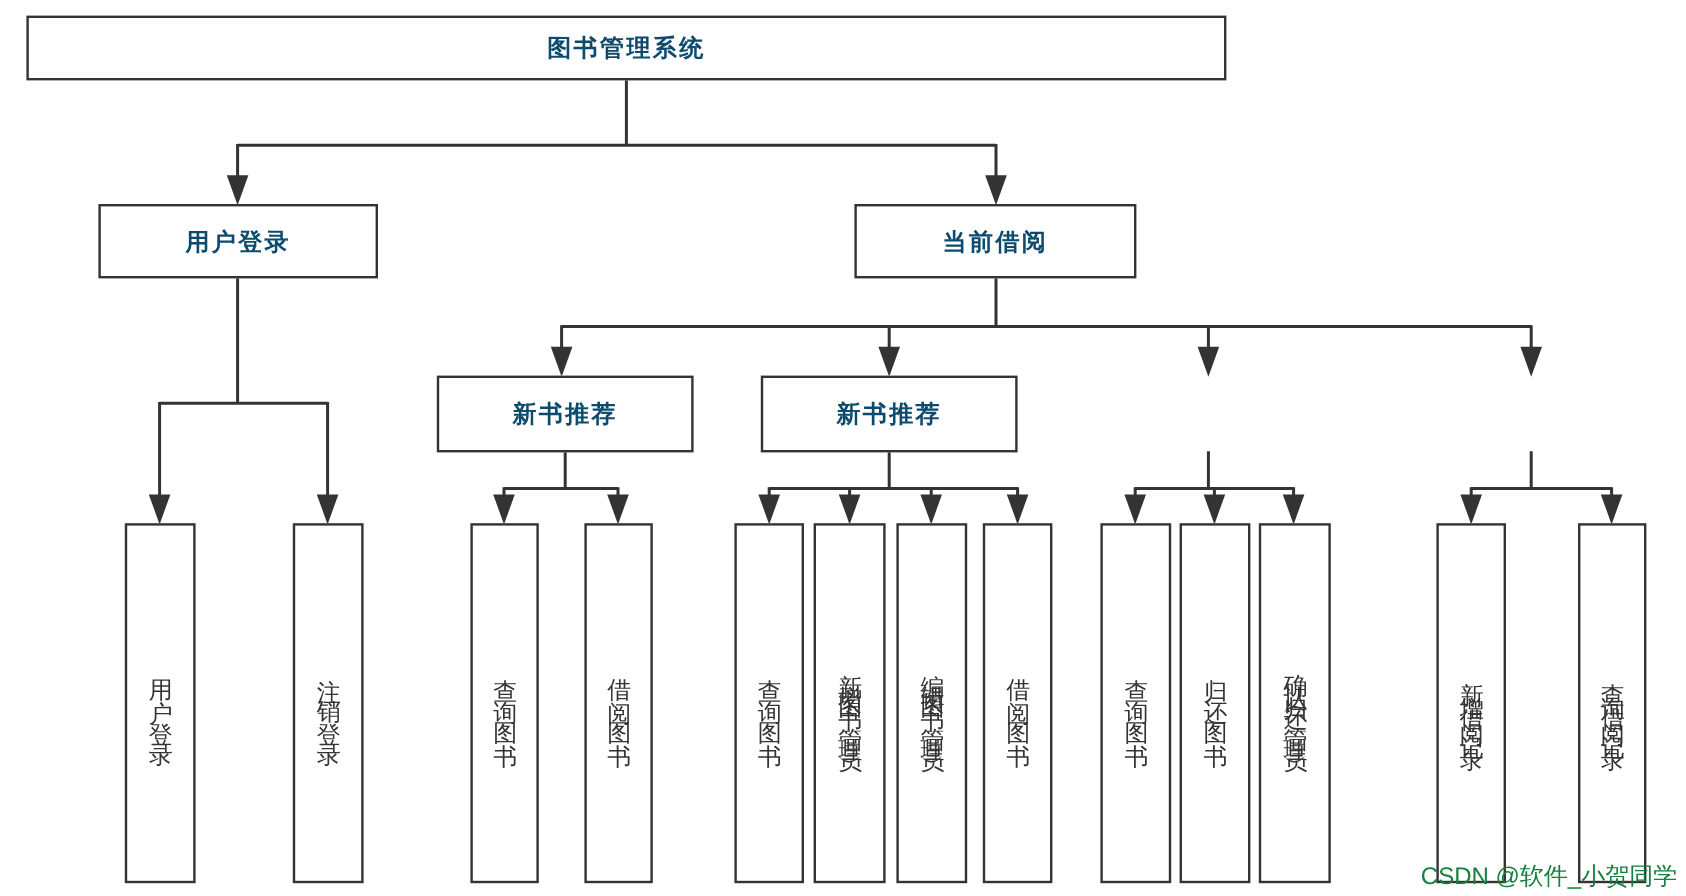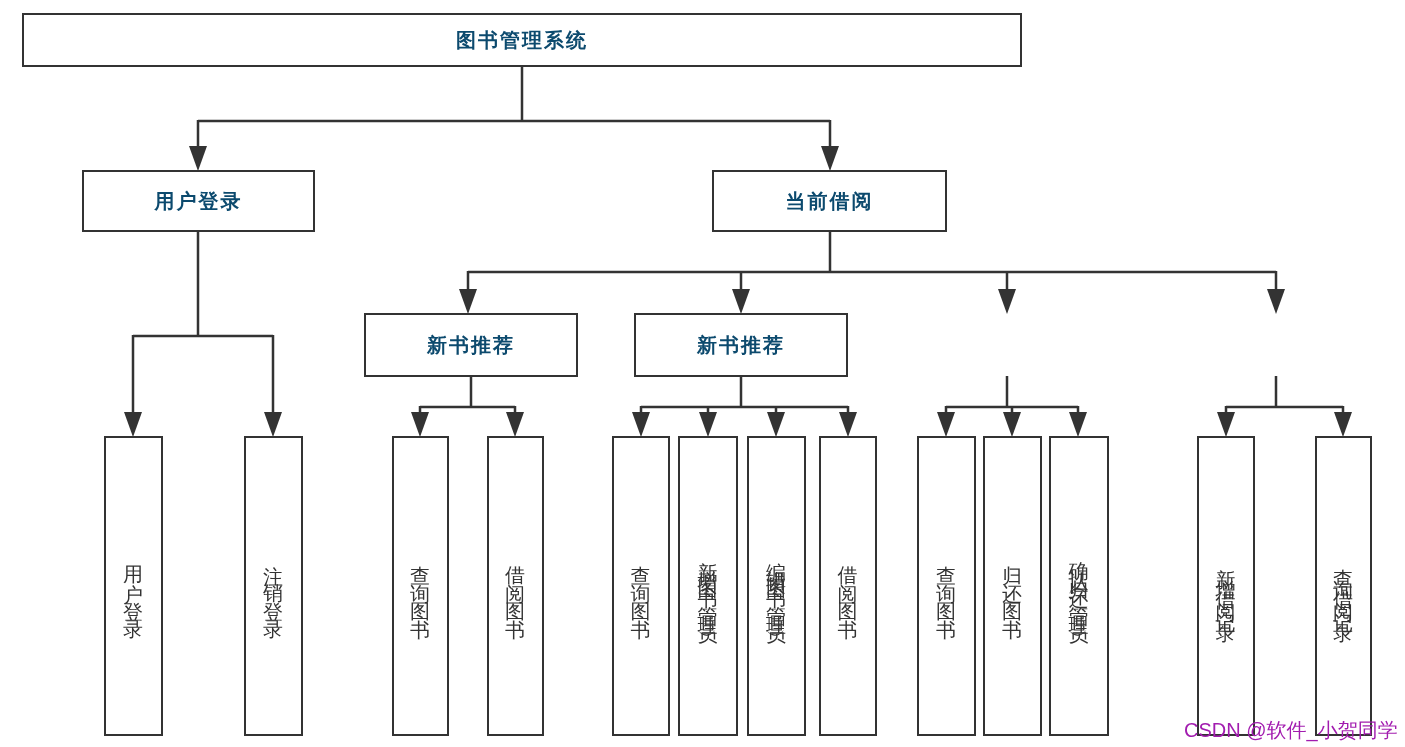"CSDN @软件_小贺同学" .watermark { color: #a21caf -> #15803d }
